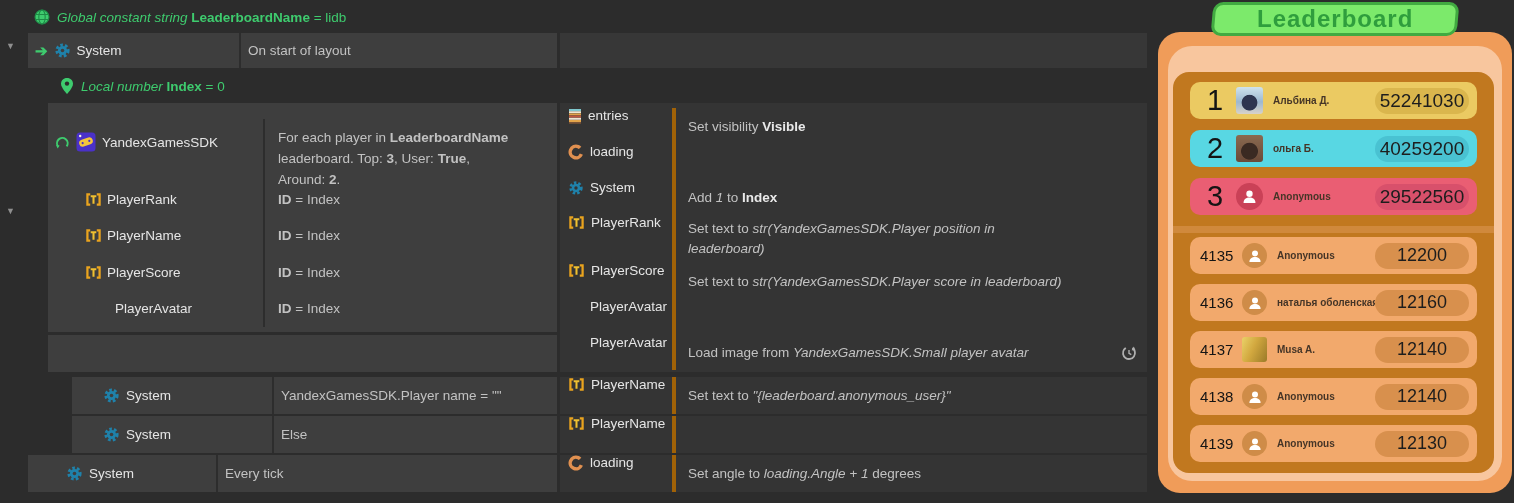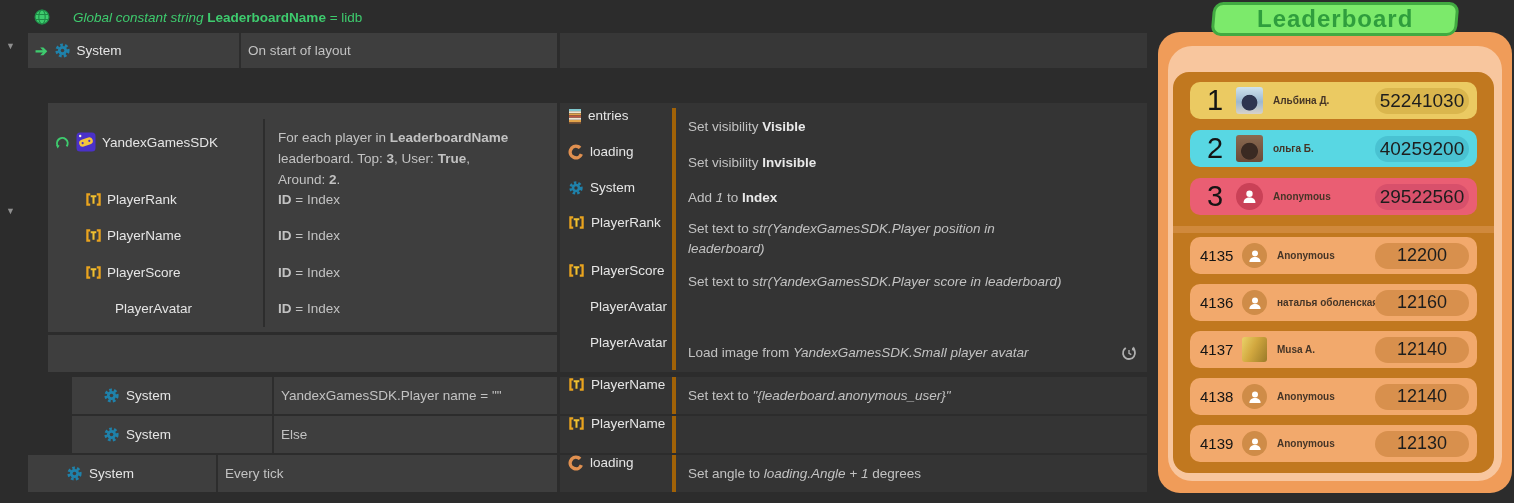"Global constant string LeaderboardName =" .varrow { gap: 23px -> 7px }
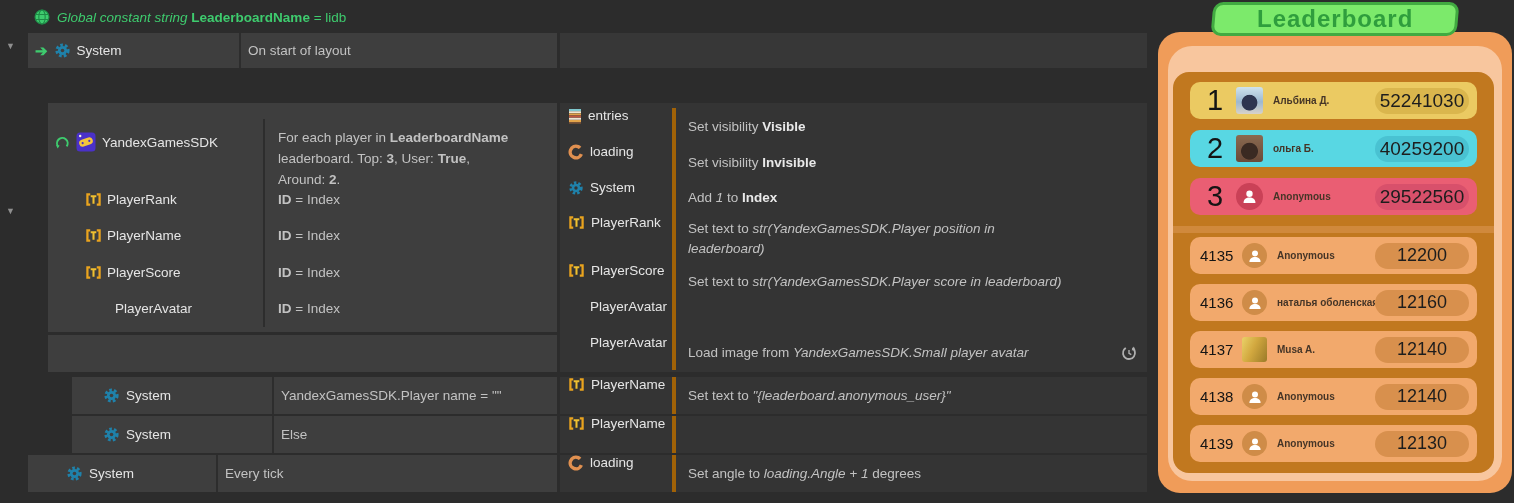"Local number Index = 0" div.abs { html: none -> <div> <span> <svg> <path></path> <circle></circle> </svg> </span> <span><i>Local number</i> <b>Index</b> <span>=</span> <span>0</span></span> </div> }
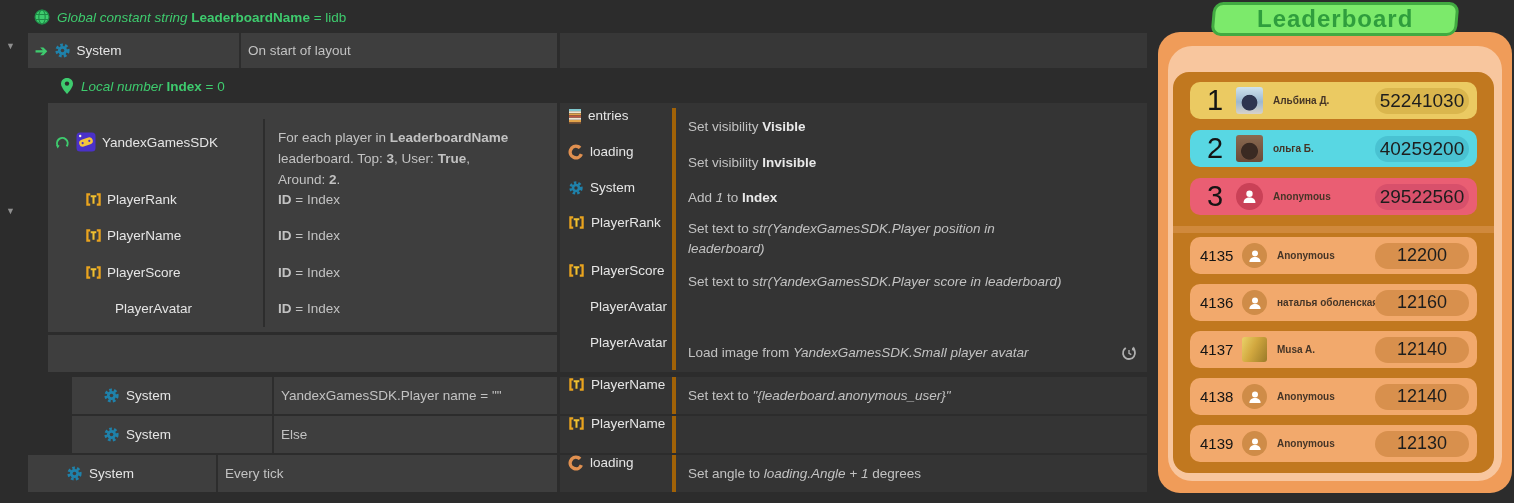"Set visibility Invisible" div.atext { html: <div> <span><span>Set visibility </span><b>Invisible</b></span> </div> -> none }
